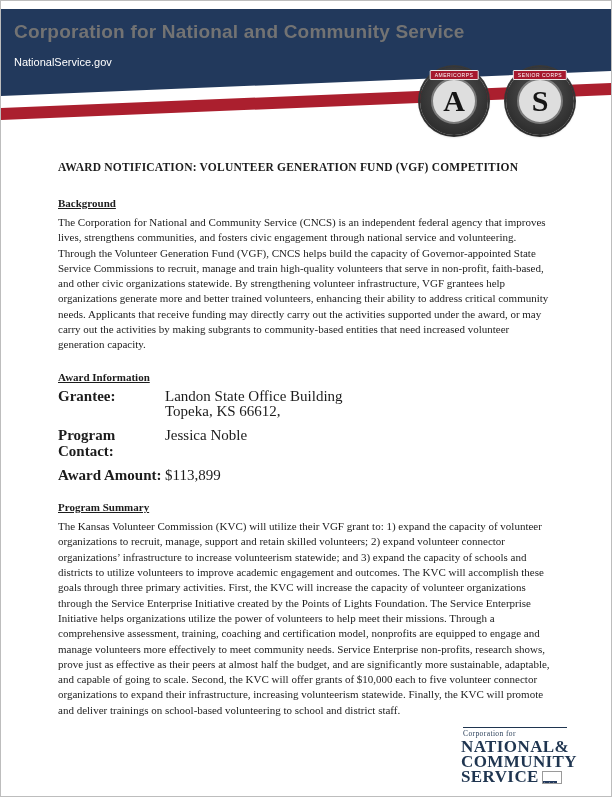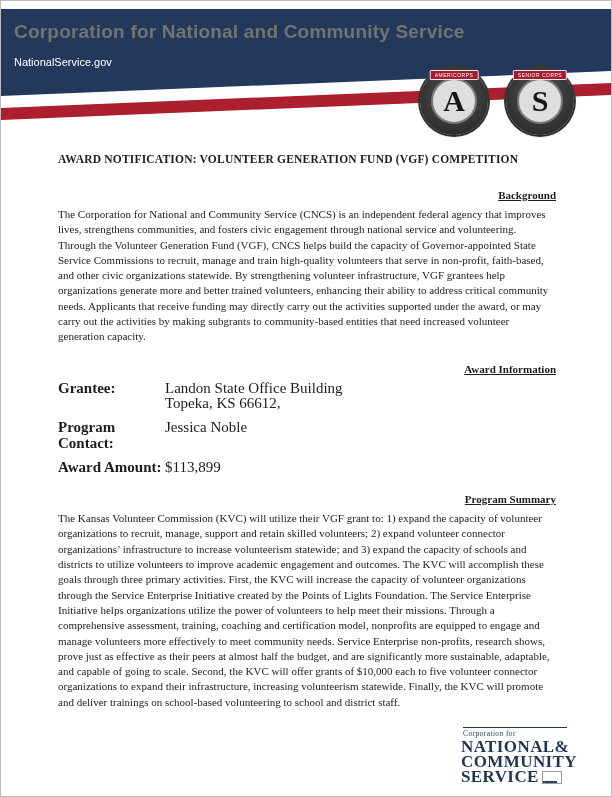"AWARD NOTIFICATION: VOLUNTEER GENERATION" .doc-title { margin: 4px 0 24px 0 -> 12px 0 24px 0 }
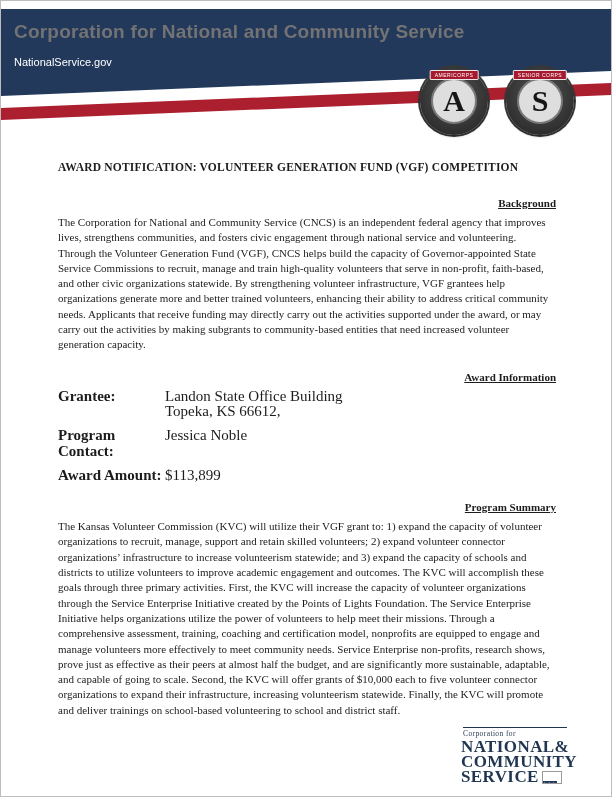"Background" .sec-heading { text-align: right -> none }
